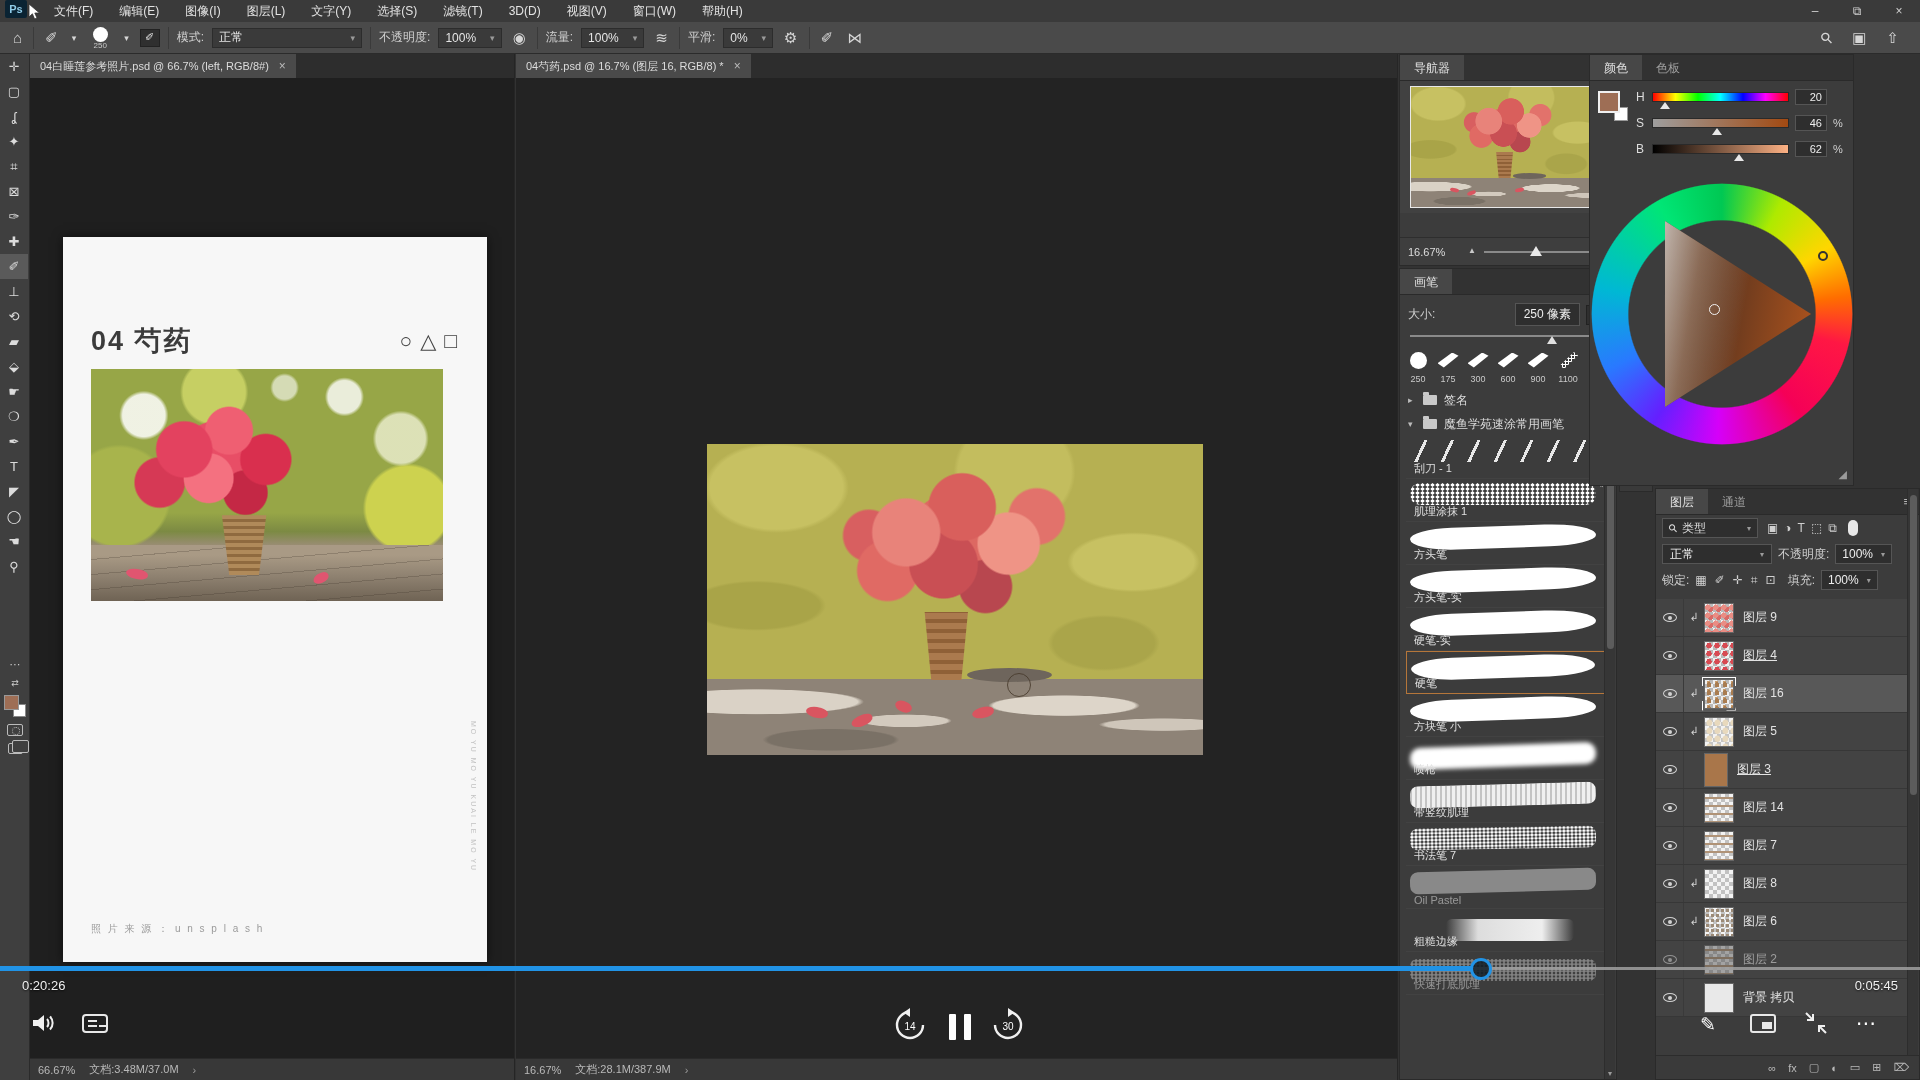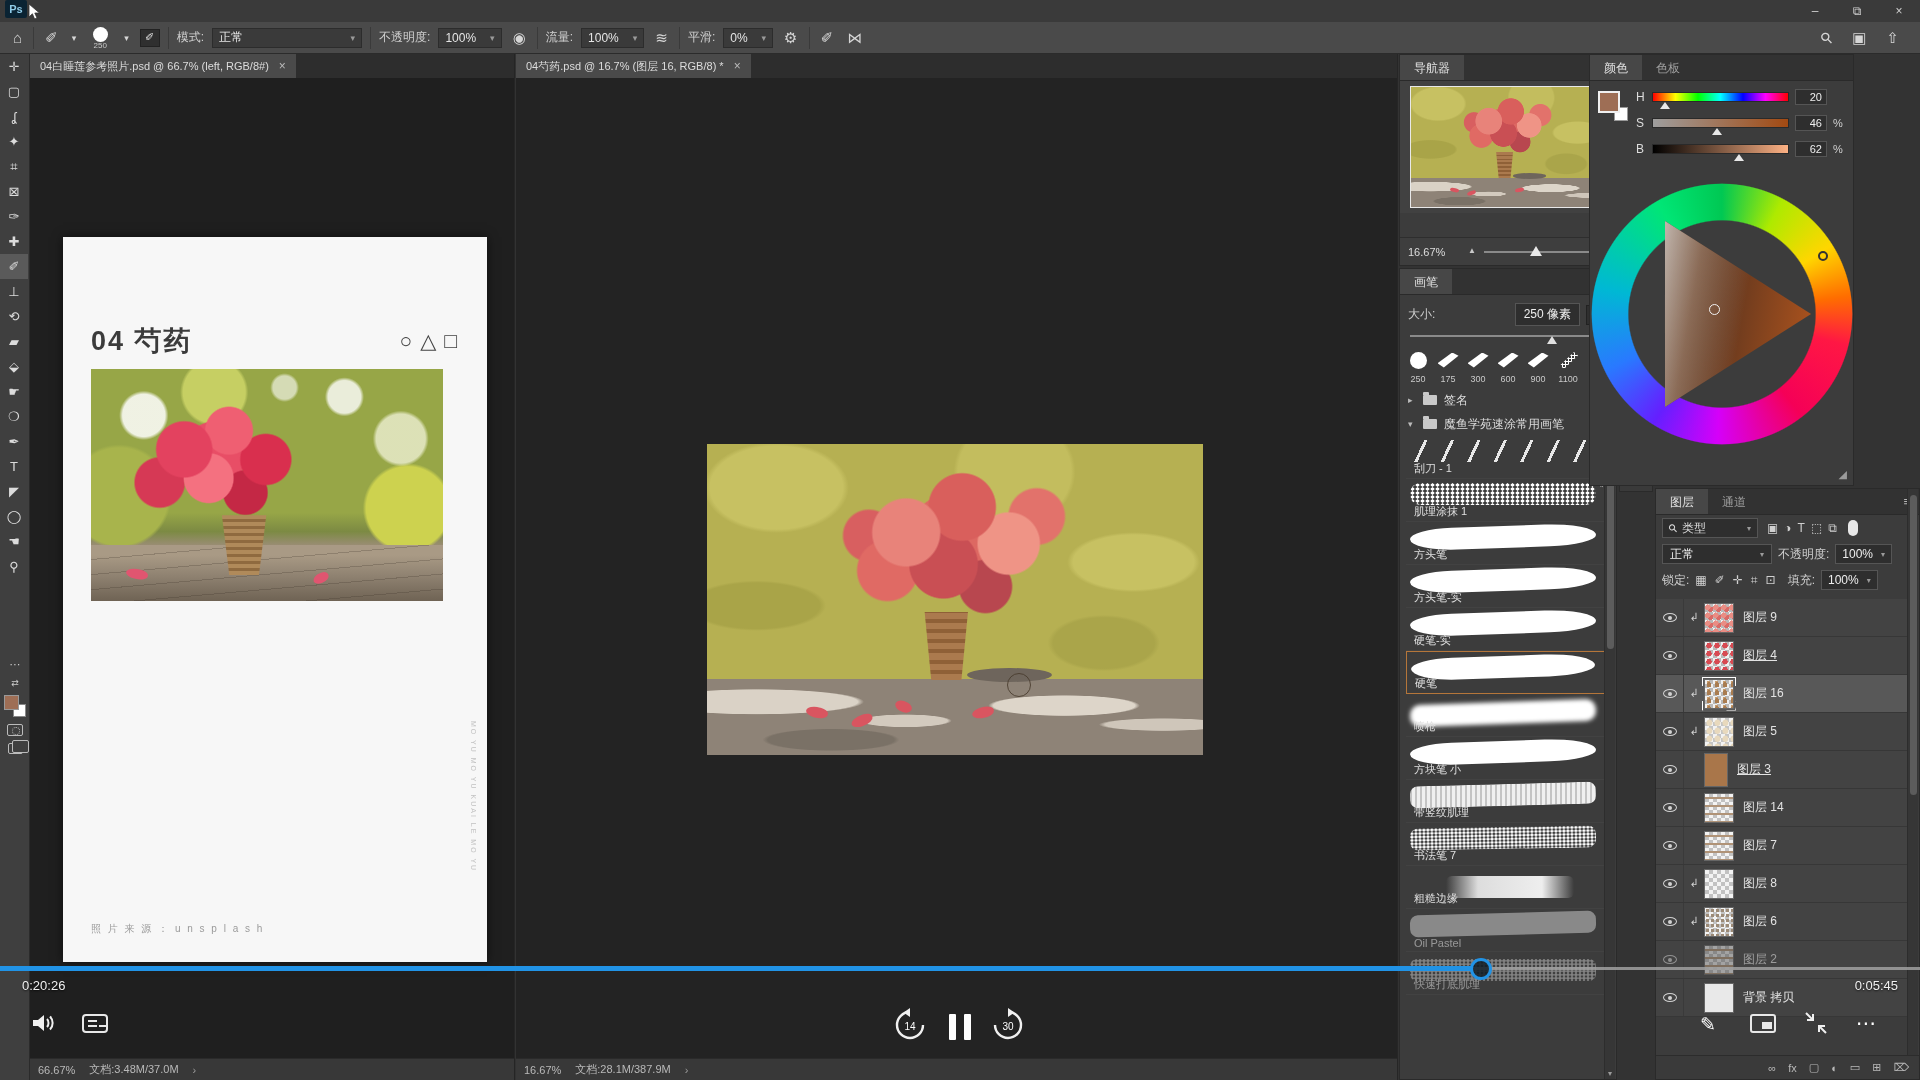"文件(F)" div { html: none -> <div> <span>文件(F)</span> <span>编辑(E)</span> <span>图像(I)</span> <span>图层(L)</span> <span>文字(Y)</span> <span>选择(S)</span> <span>滤镜(T)</span> <span>3D(D)</span> <span>视图(V)</span> <span>窗口(W)</span> <span>帮助(H)</span> </div> }
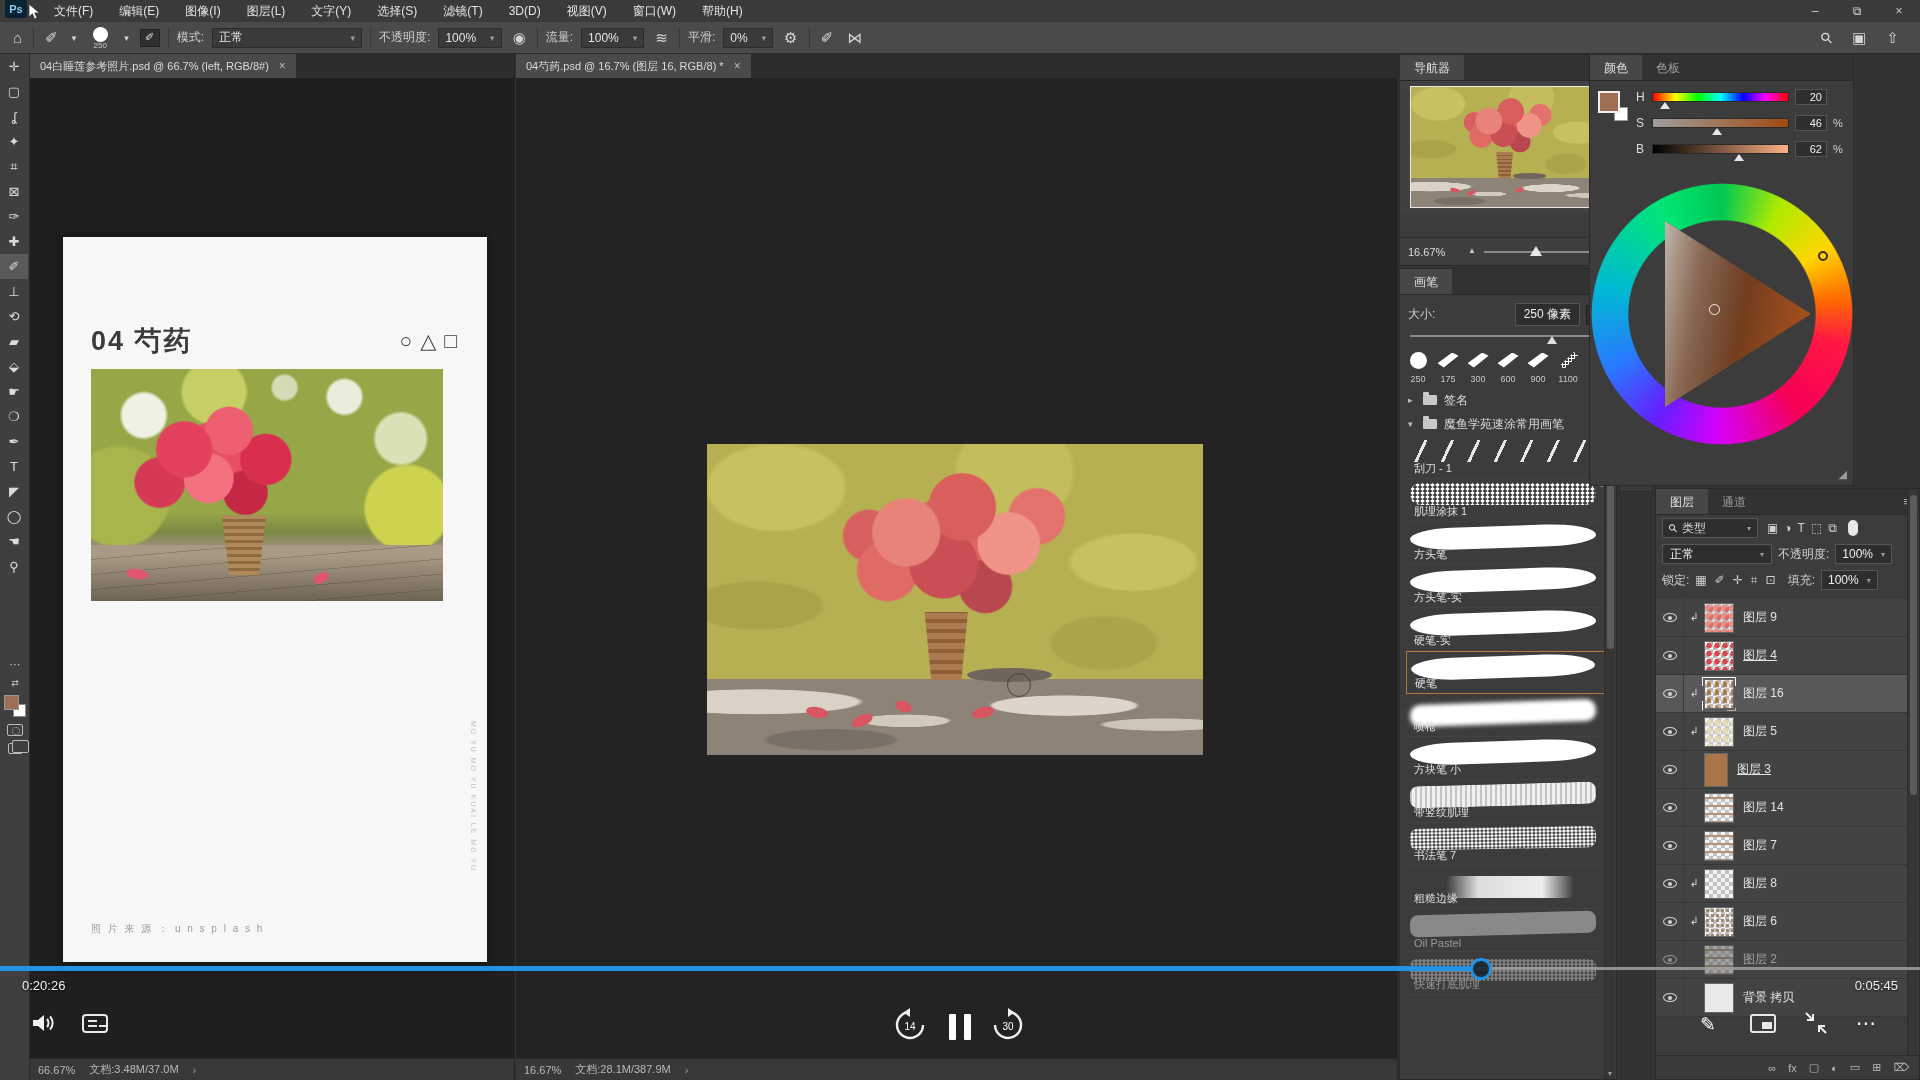"喷枪" div.preset { order: before "方块笔 小" -> after "方块笔 小" }
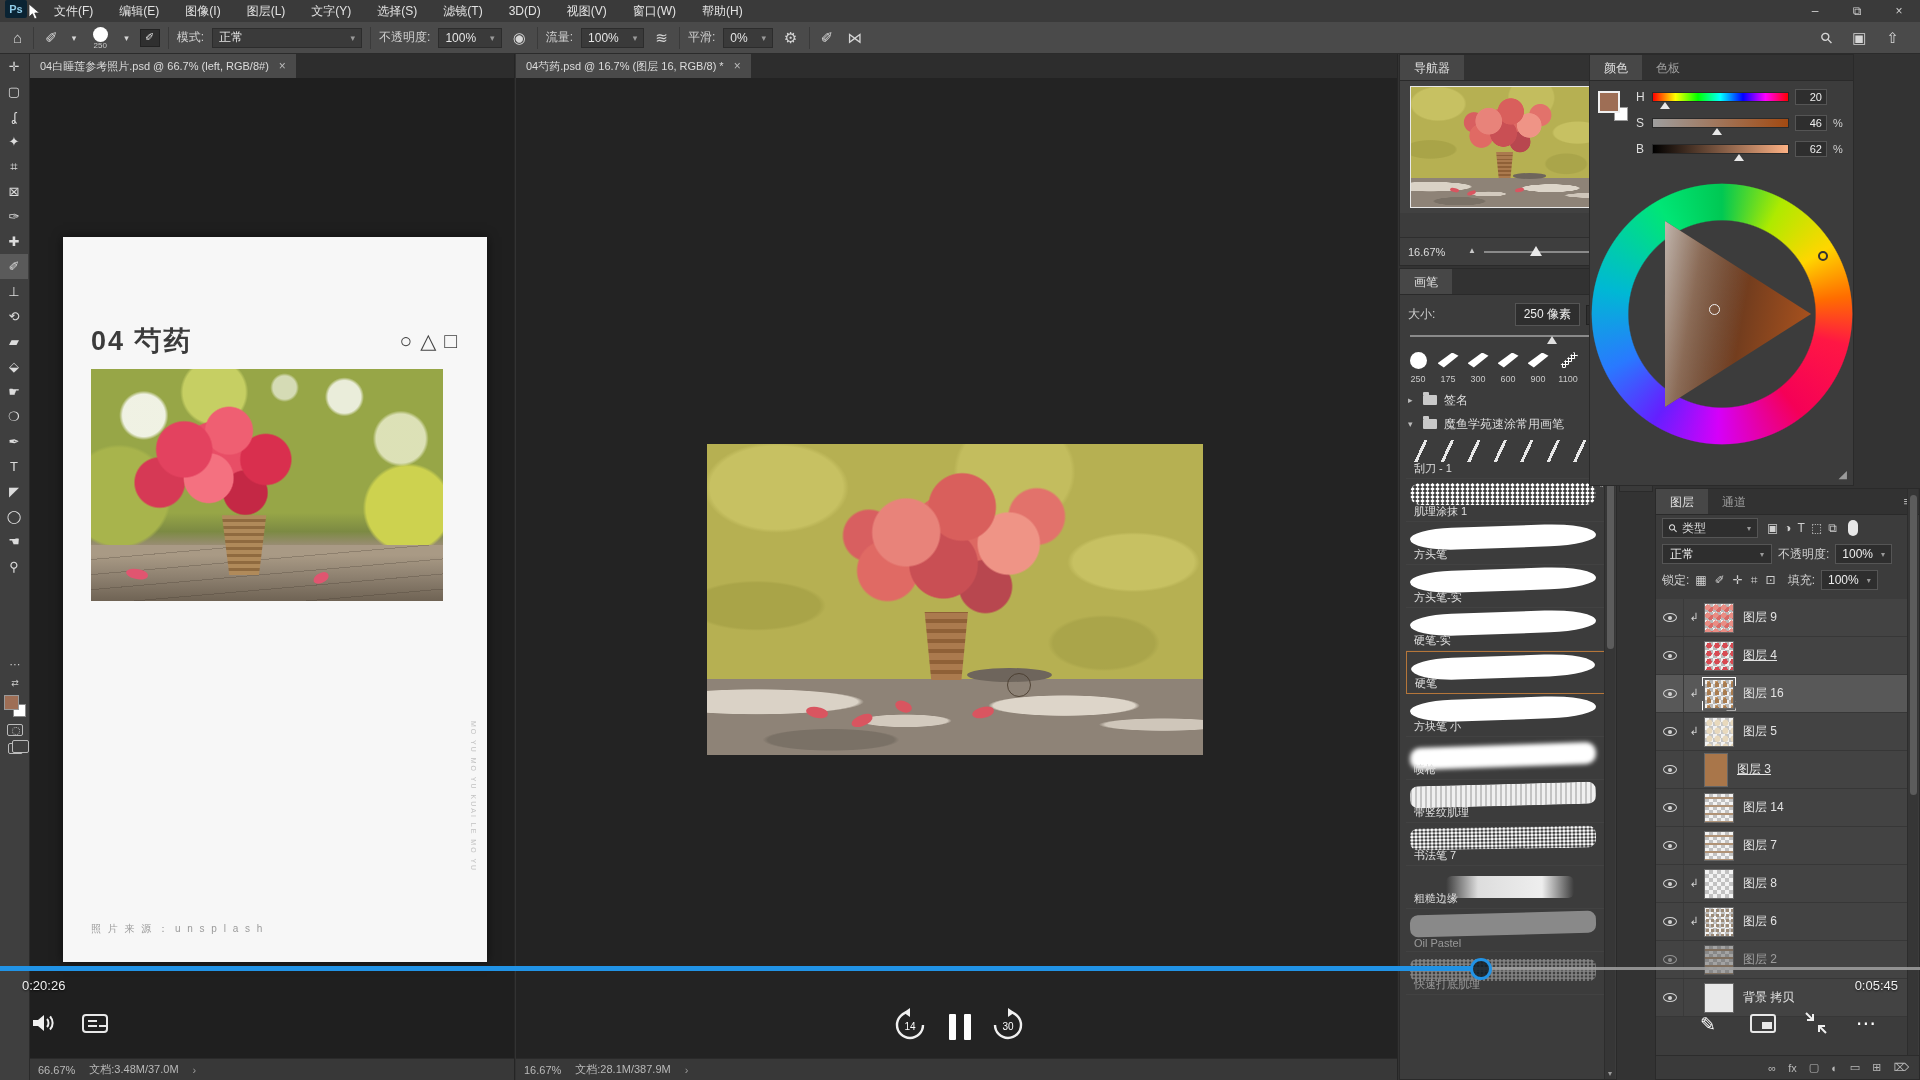"粗糙边缘" div.preset { order: before "Oil Pastel" -> after "Oil Pastel" }
